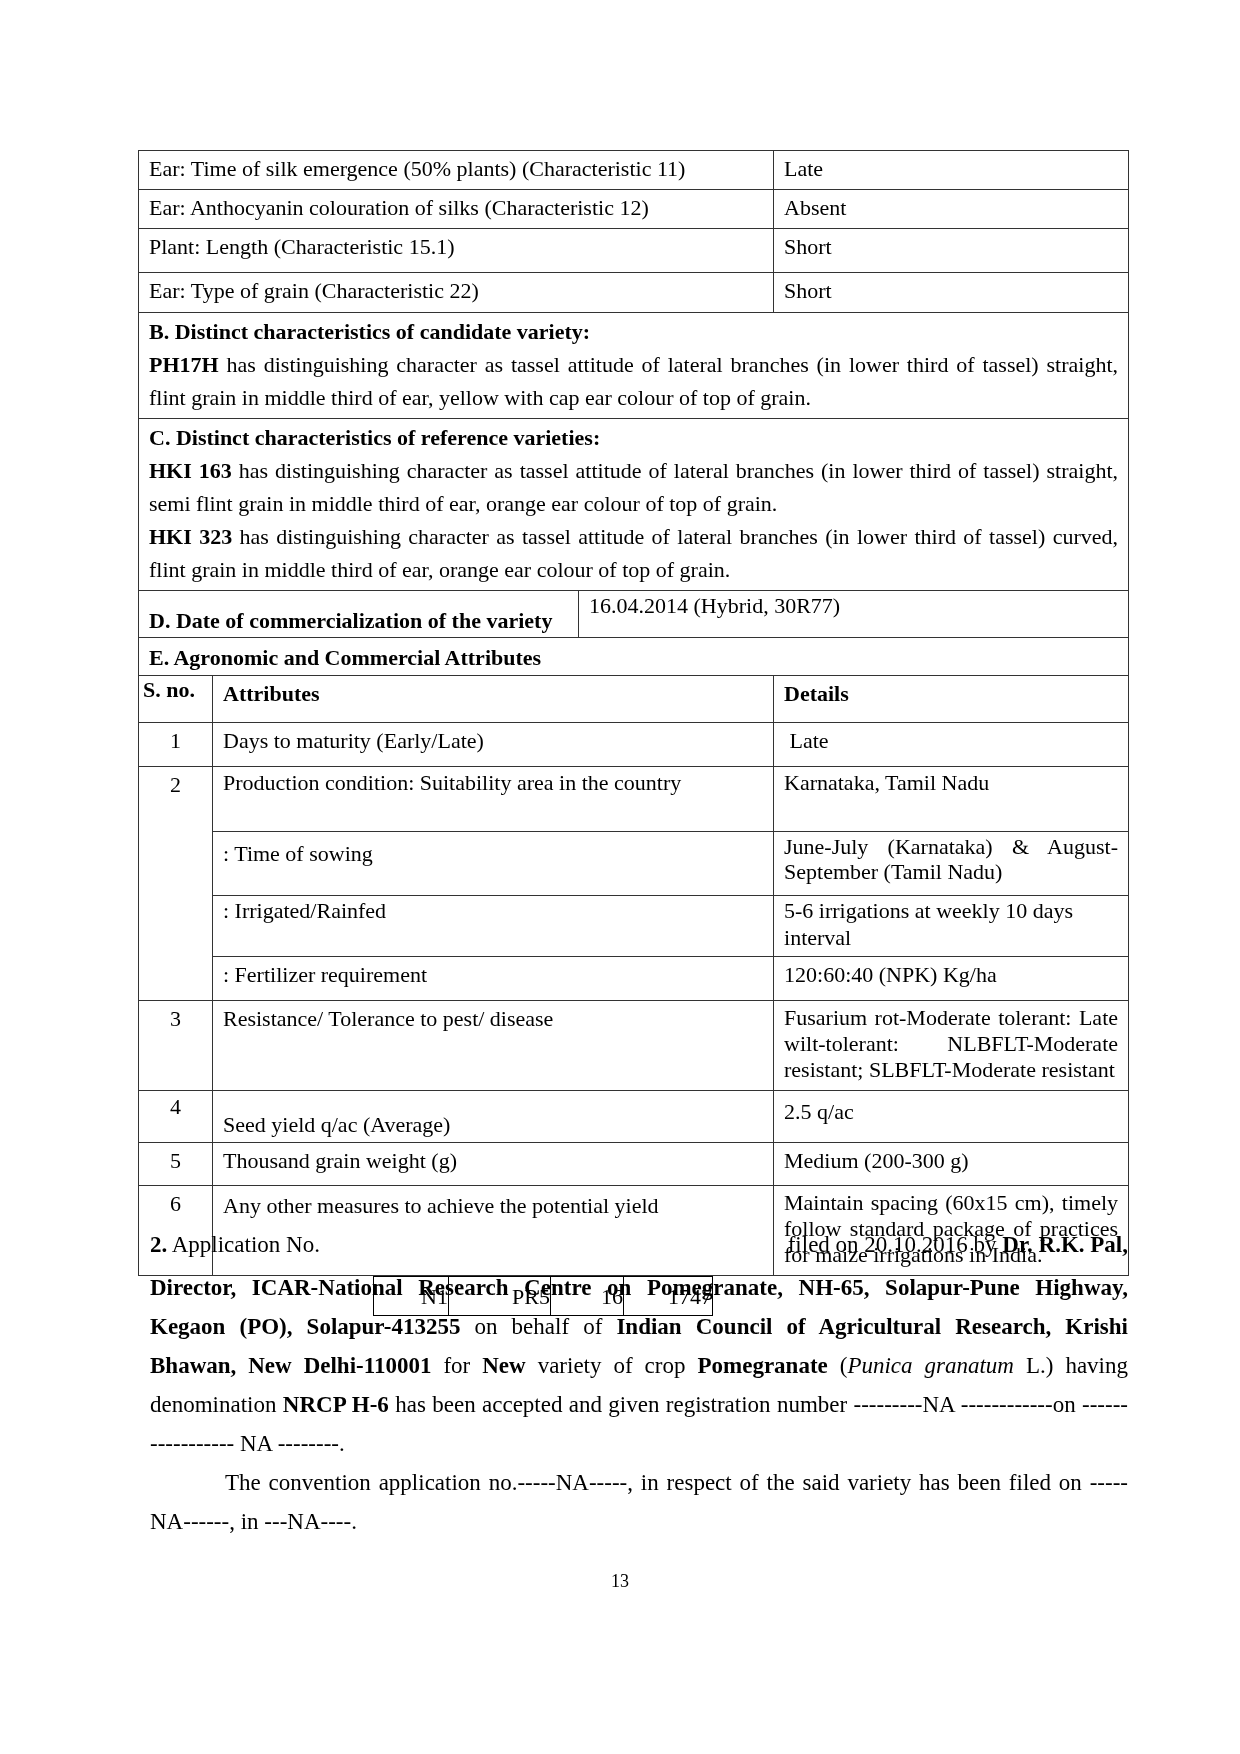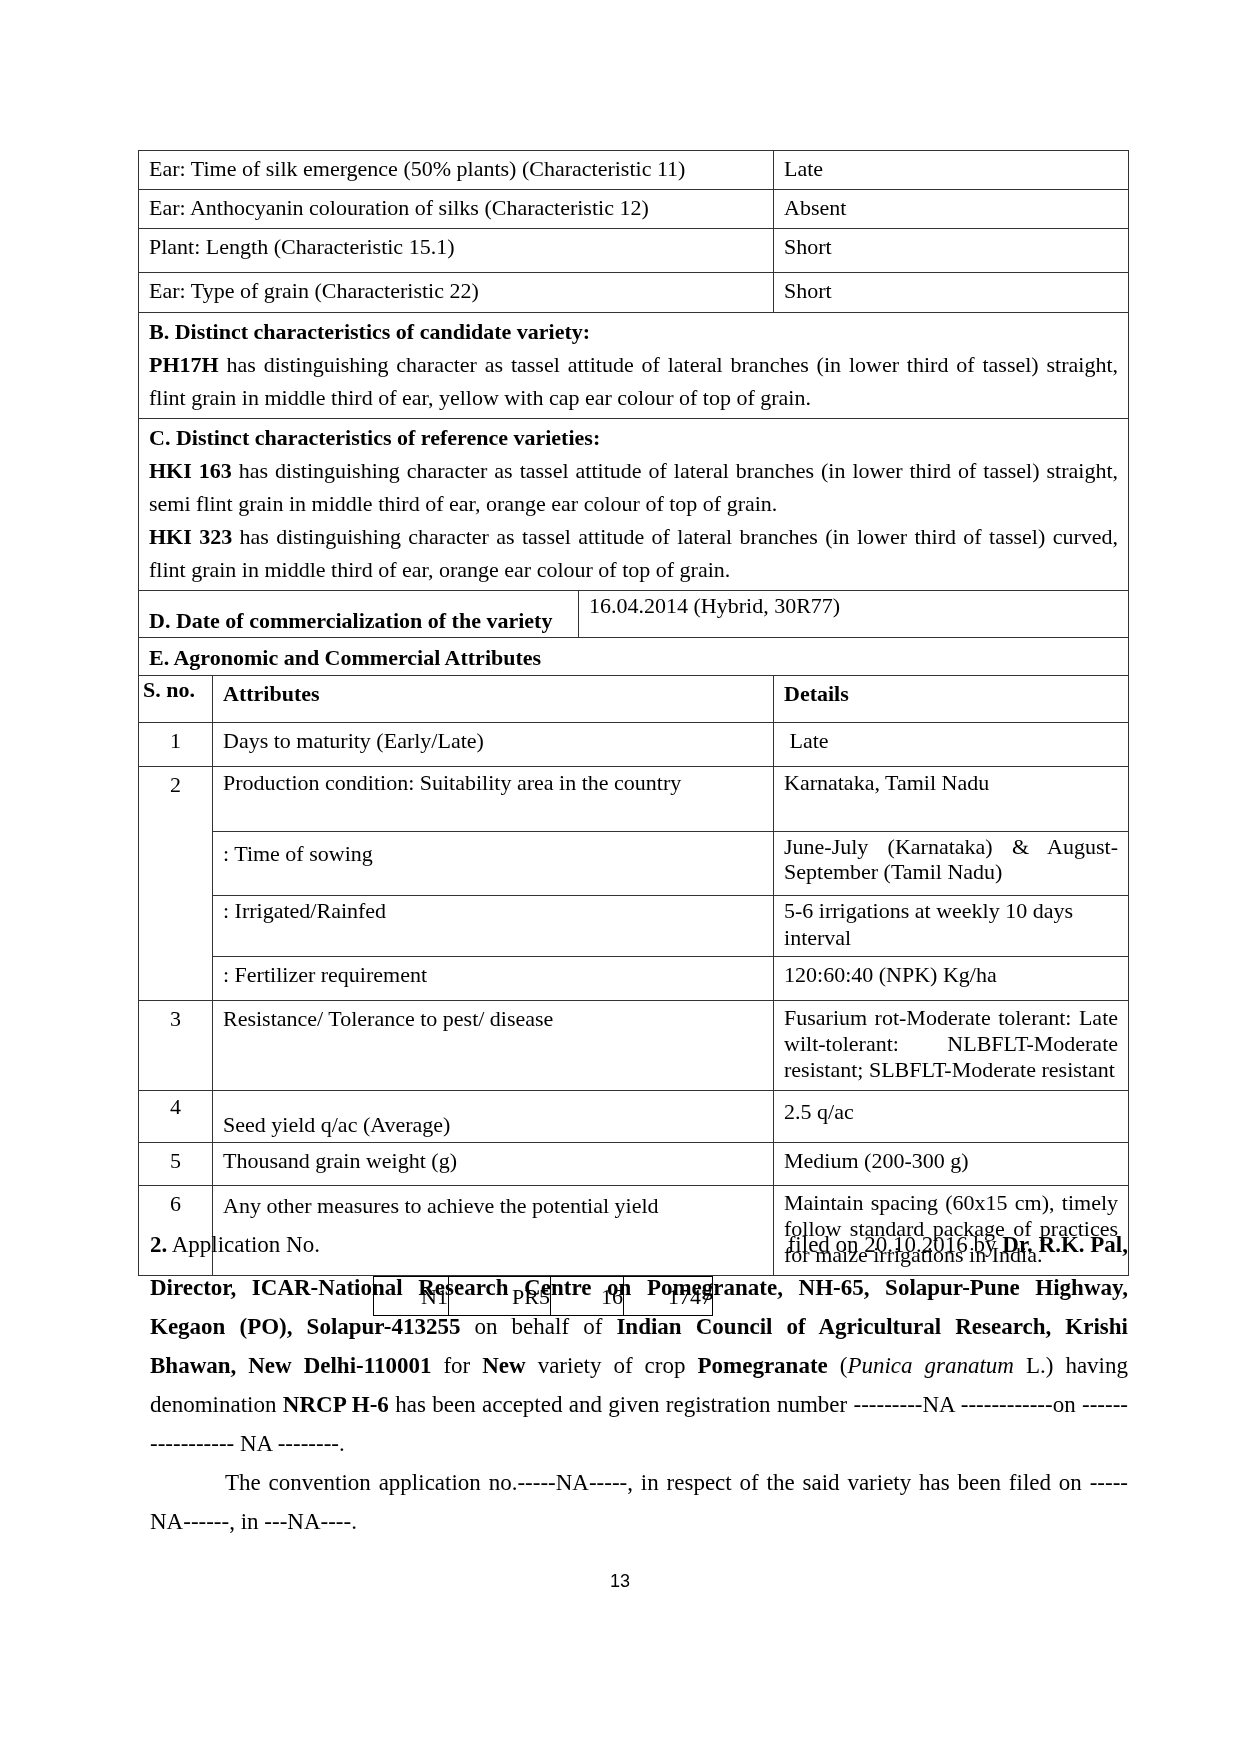"13" .pageno { font-family: Liberation Sans, sans-serif -> Liberation Serif, serif }
